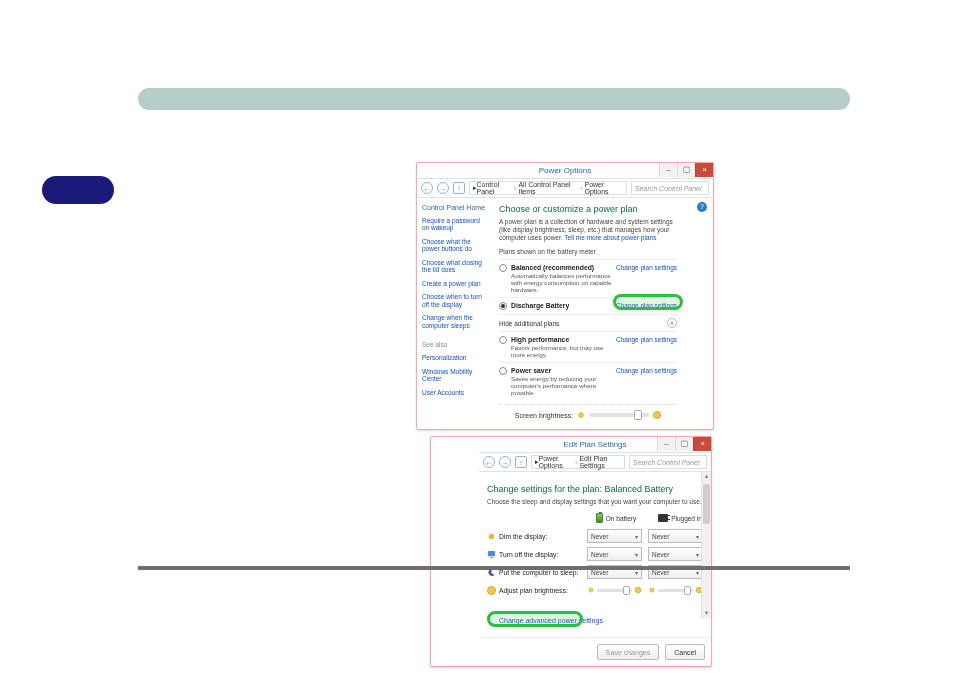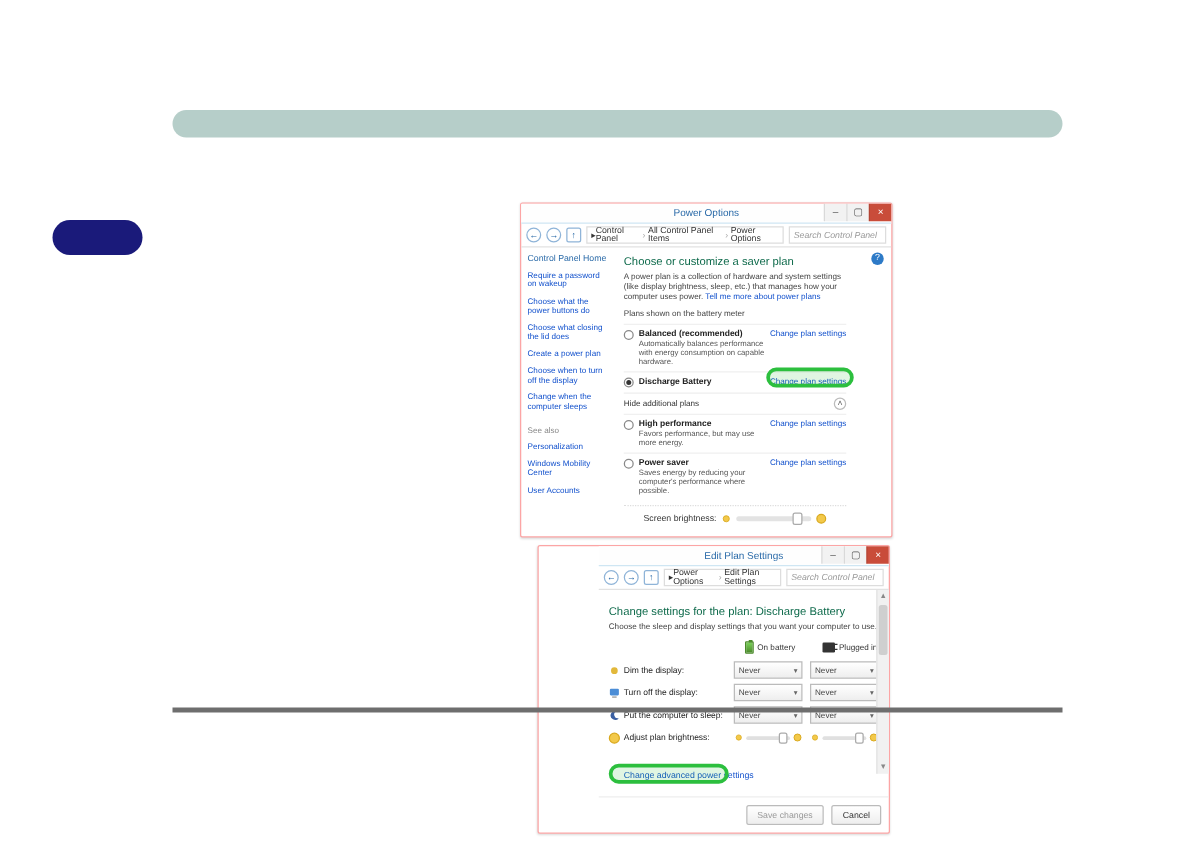"Choose or customize a saver" div.mp-title { text: saver -> power }
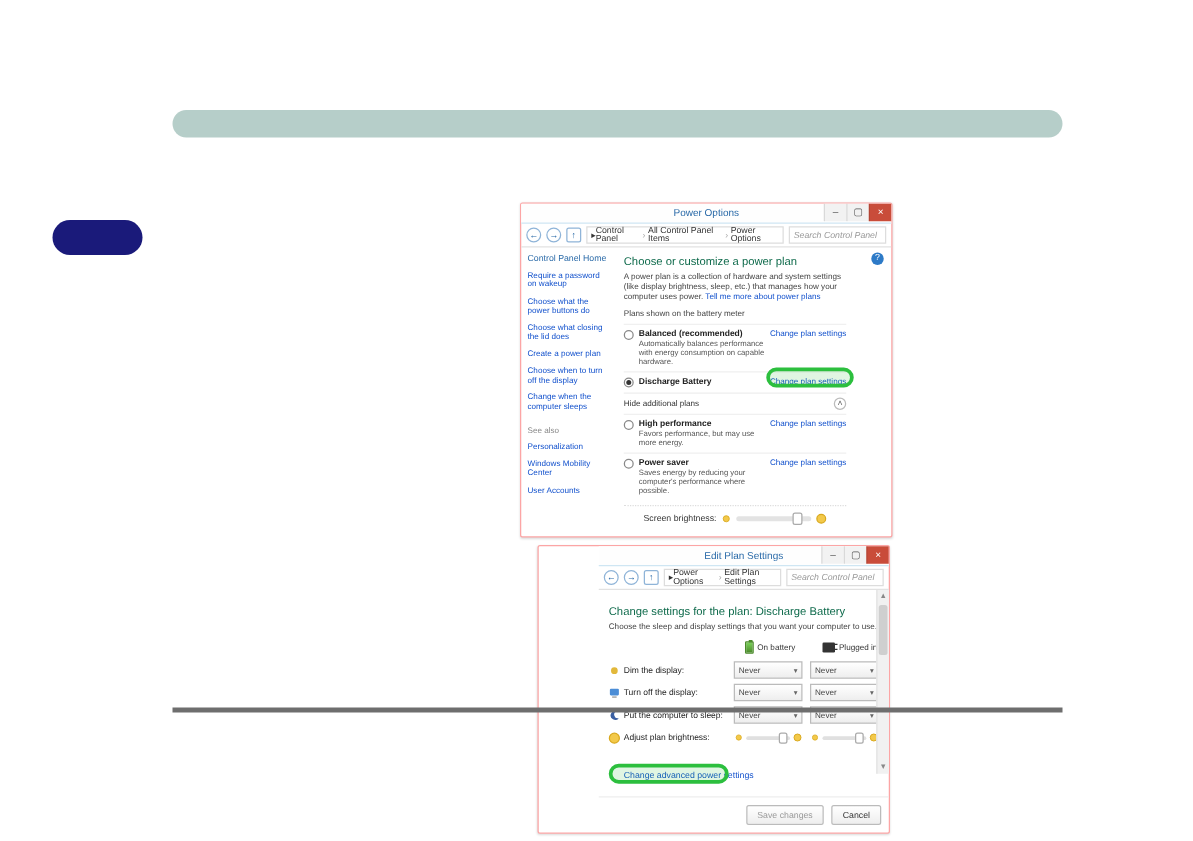"Change settings for the plan:" div.plan-title { text: Discharge -> Balanced }
